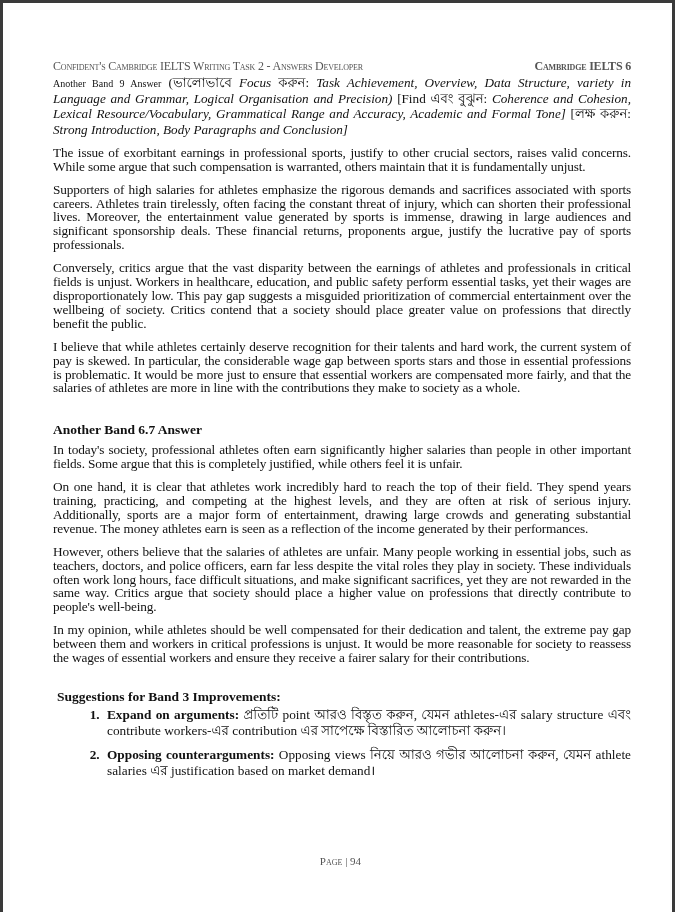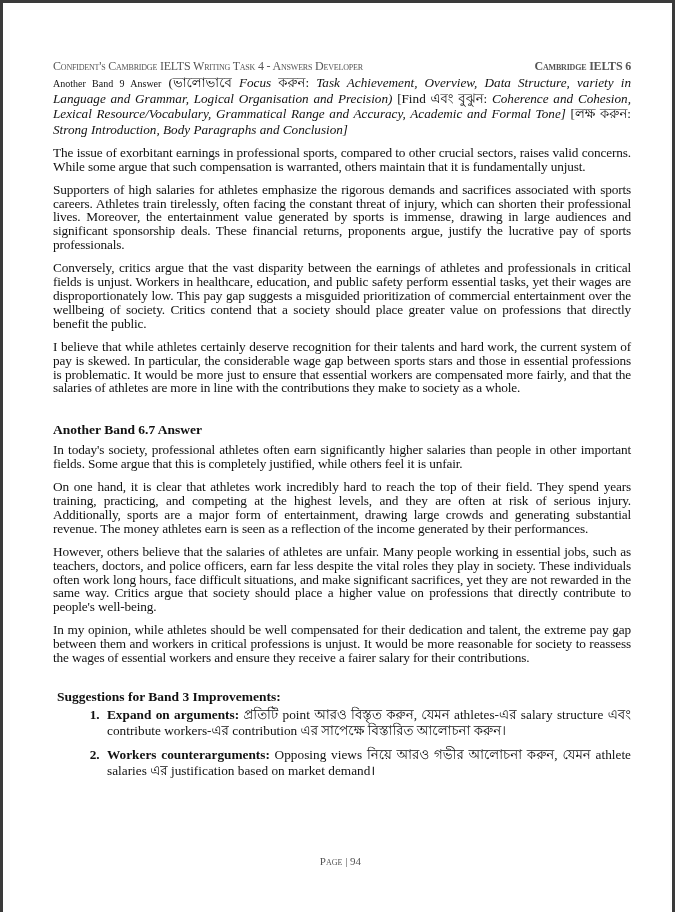"Confident's Cambridge IELTS Writing Task" span { text: 4 -> 2 }
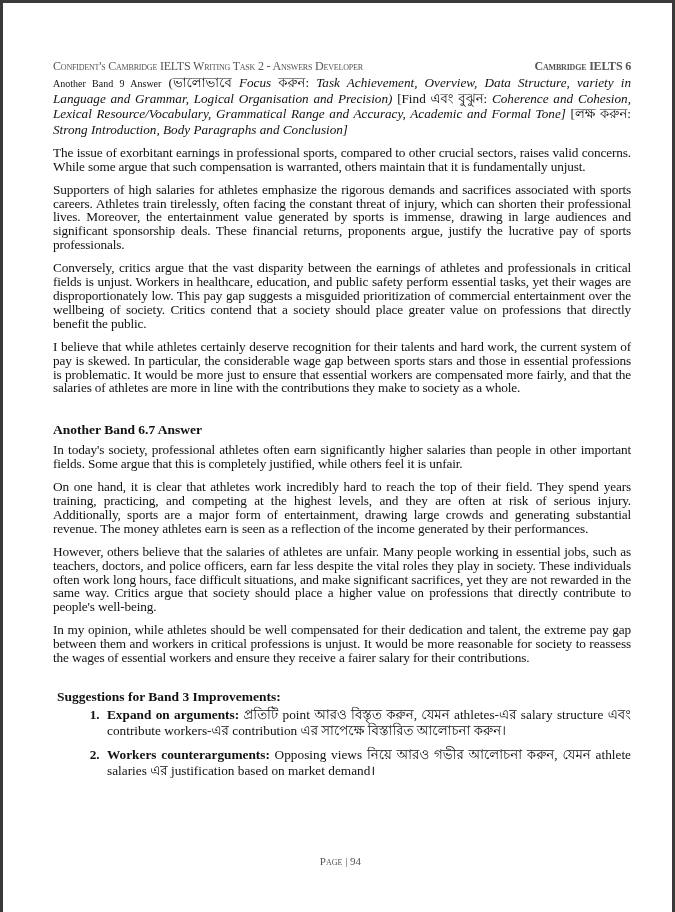"The issue of exorbitant earnings" p.body { text: compared -> justify }
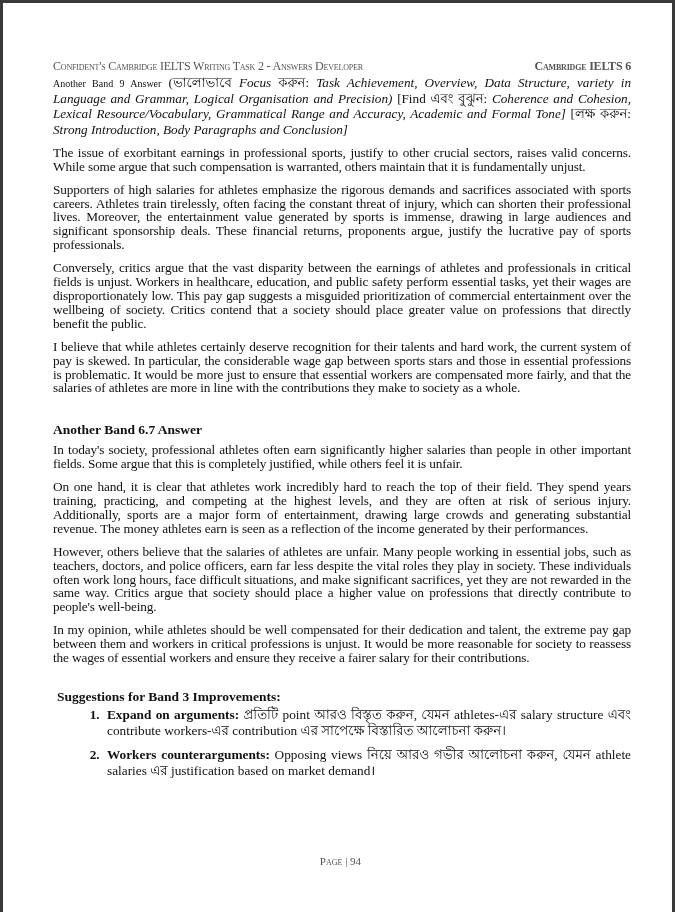"Workers counterarguments:" span.lbl { text: Workers -> Opposing }
